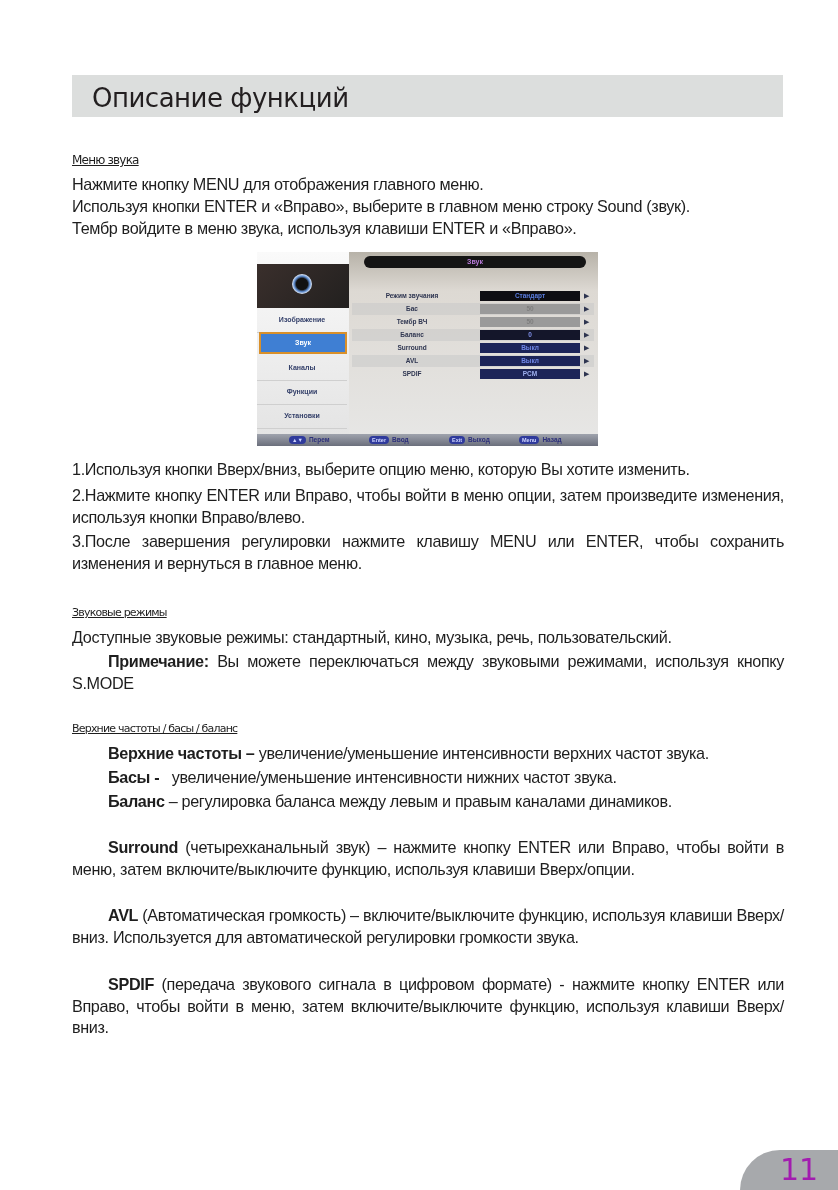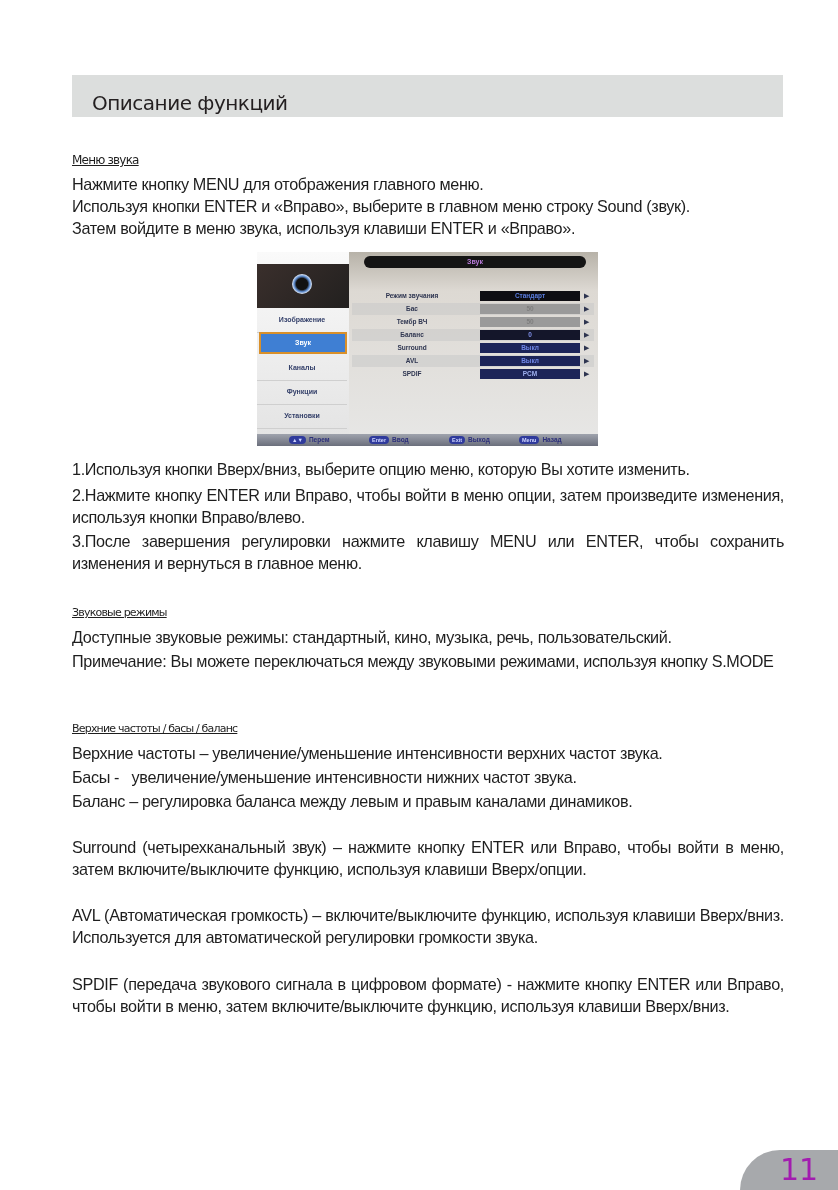"Описание функций" .header-title { font-size: 20px -> 26px; margin-top: 8px -> none }
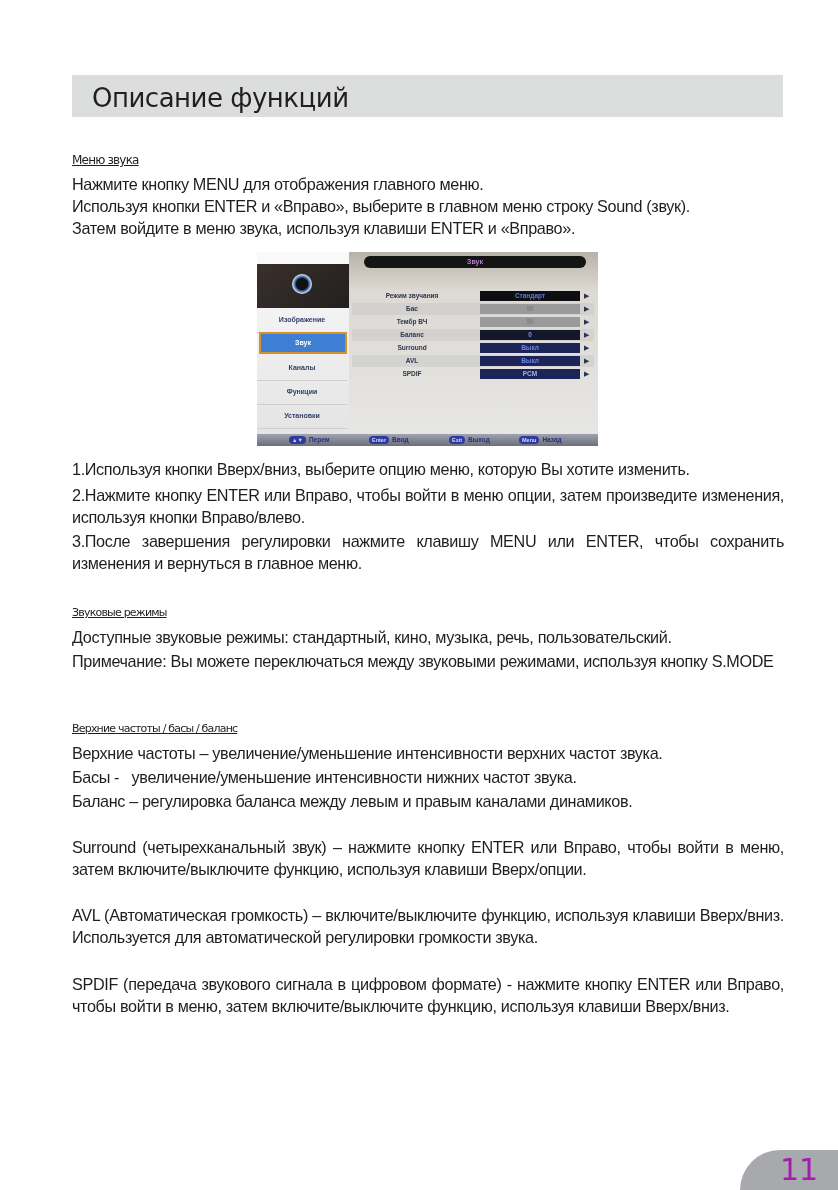"Затем войдите в меню звука," div.text { text: Затем -> Тембр }
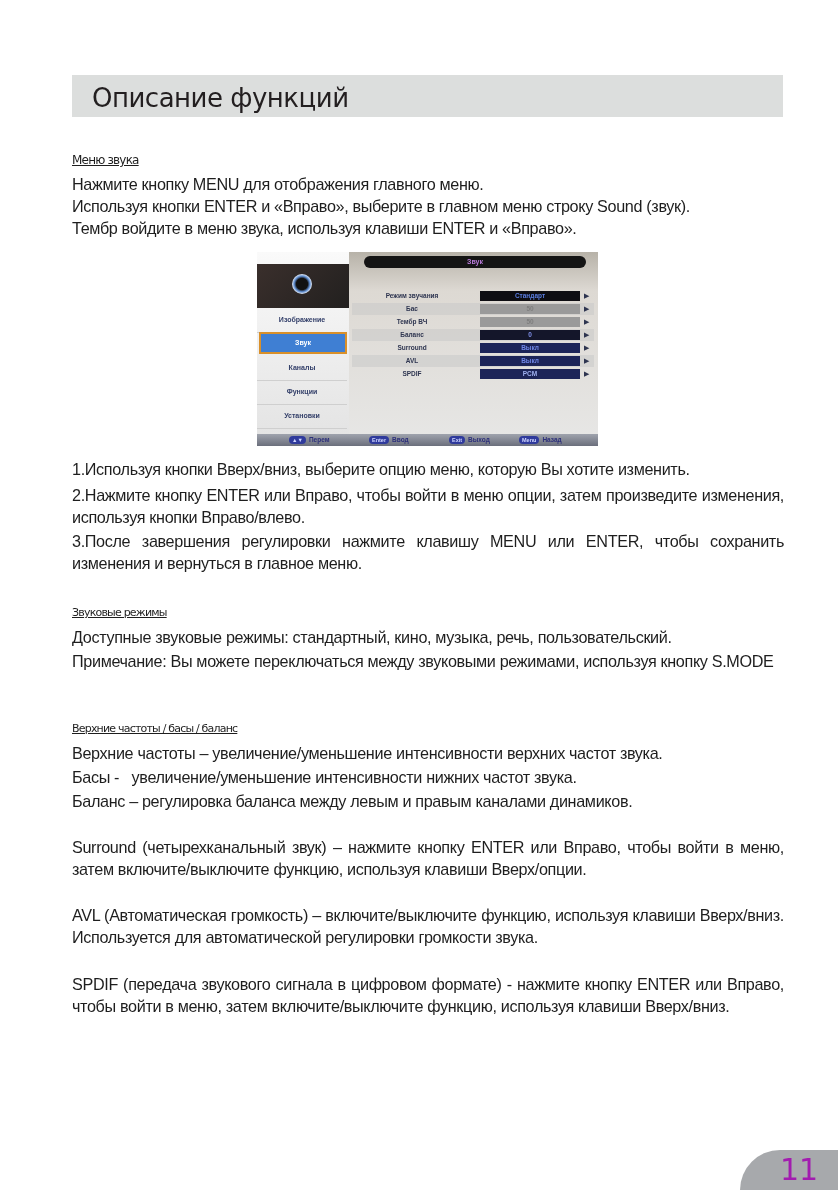"Примечание:" b { font-weight: normal -> bold; margin-left: none -> 36px }
